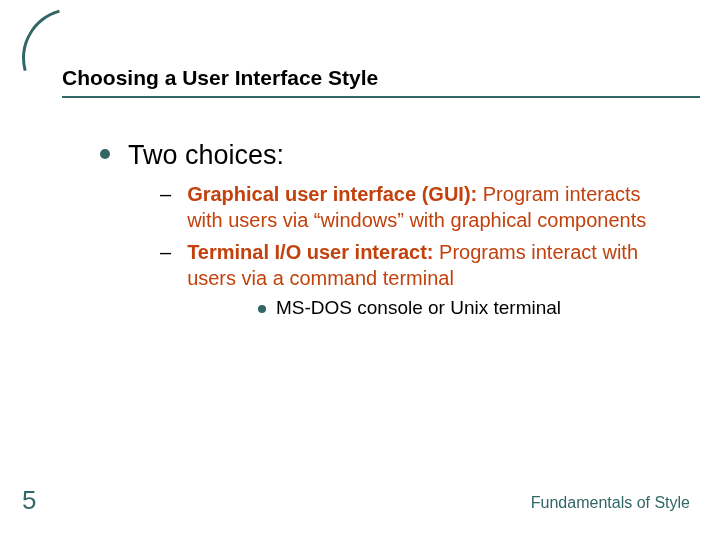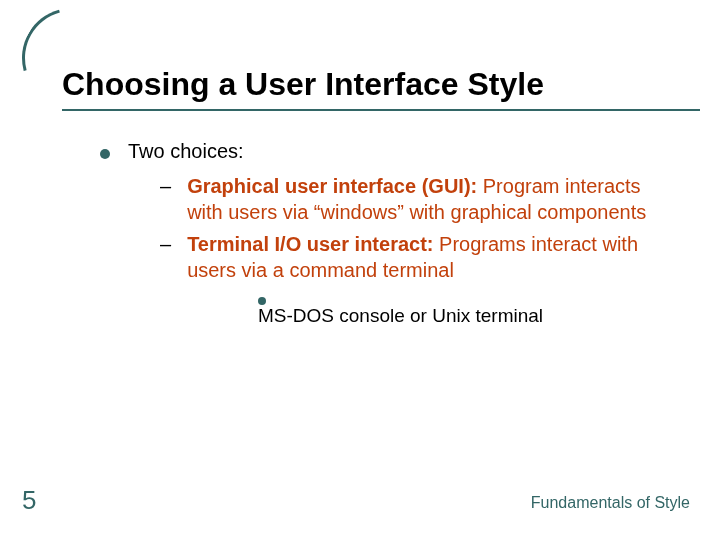"Choosing a User Interface Style" .title { font-size: 32px -> 21px }
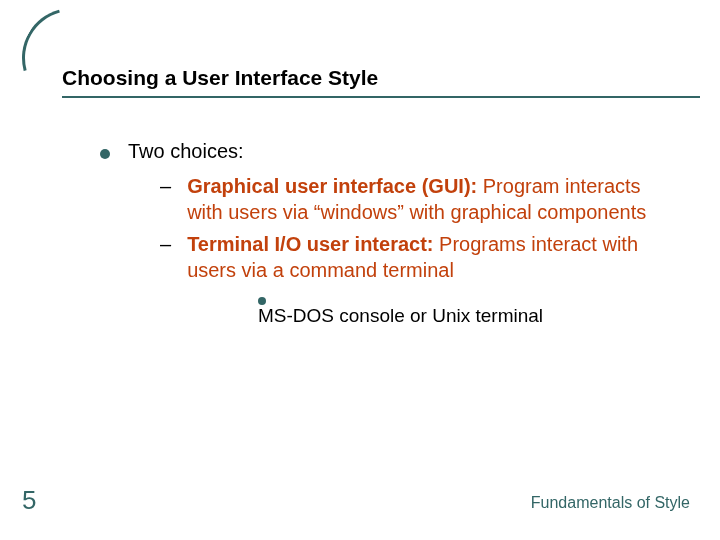"Two choices:" .l1-text { font-size: 20px -> 27px }
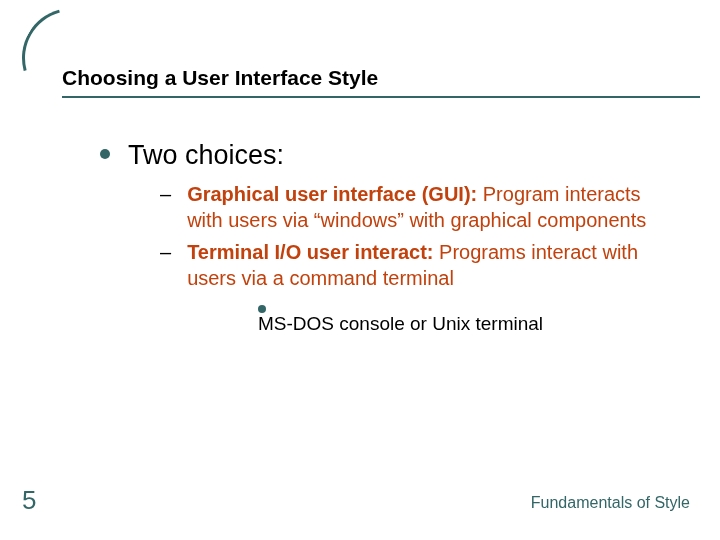"MS-DOS console or Unix terminal" .l3 { flex-direction: column -> none }
